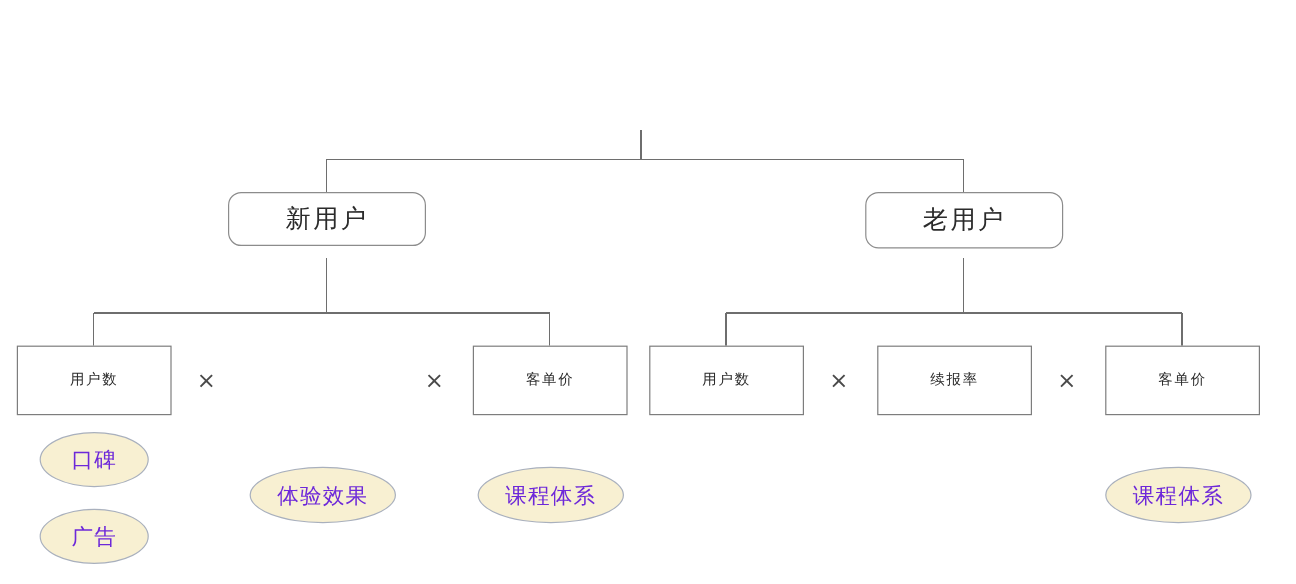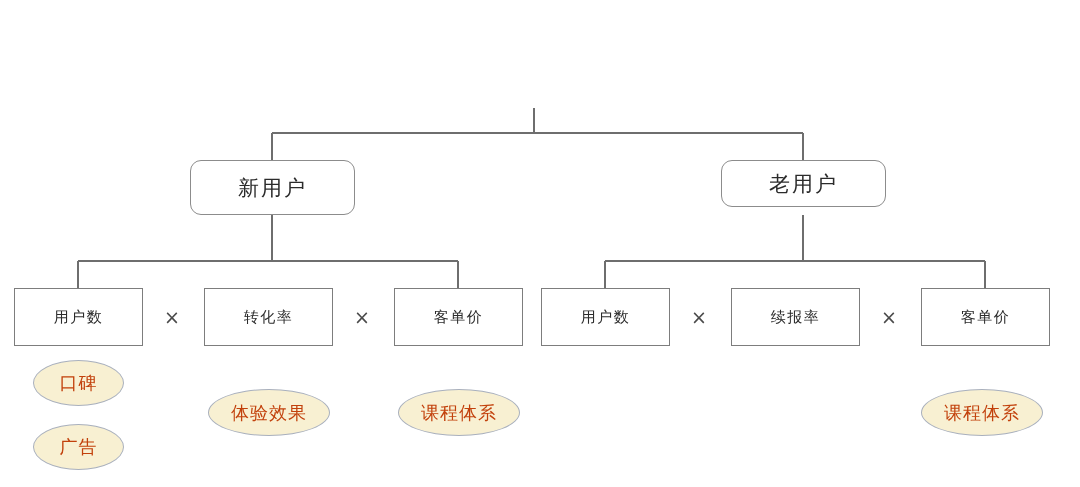"新用户" div.node { height: 55px -> 45px }
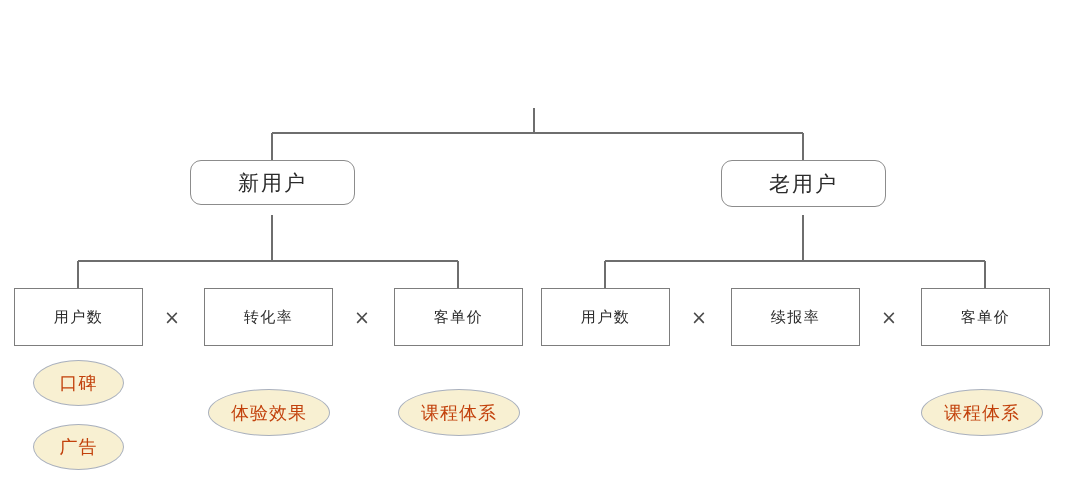"用户数" .node-leaf { font-size: 15px -> 12px }
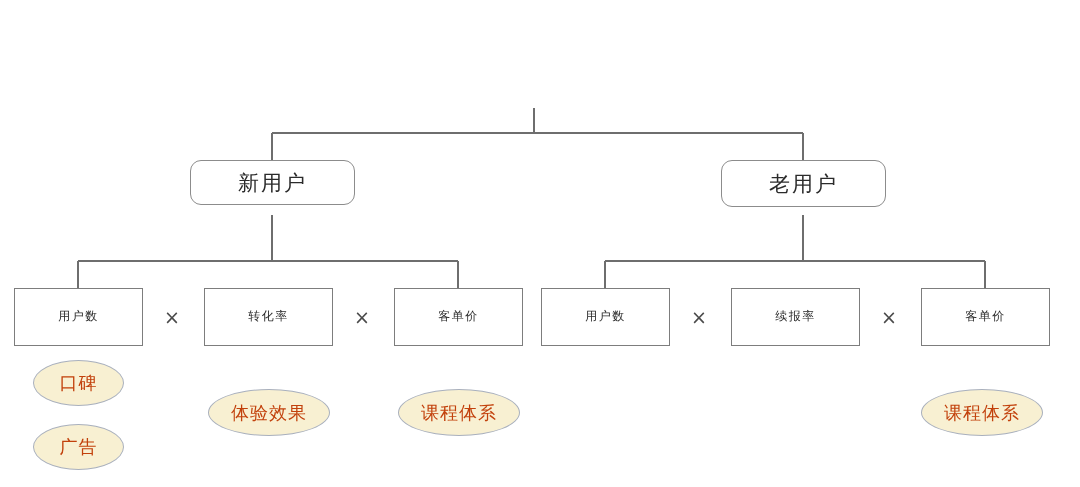"转化率" div.node { html: <div>转化率</div> -> none }
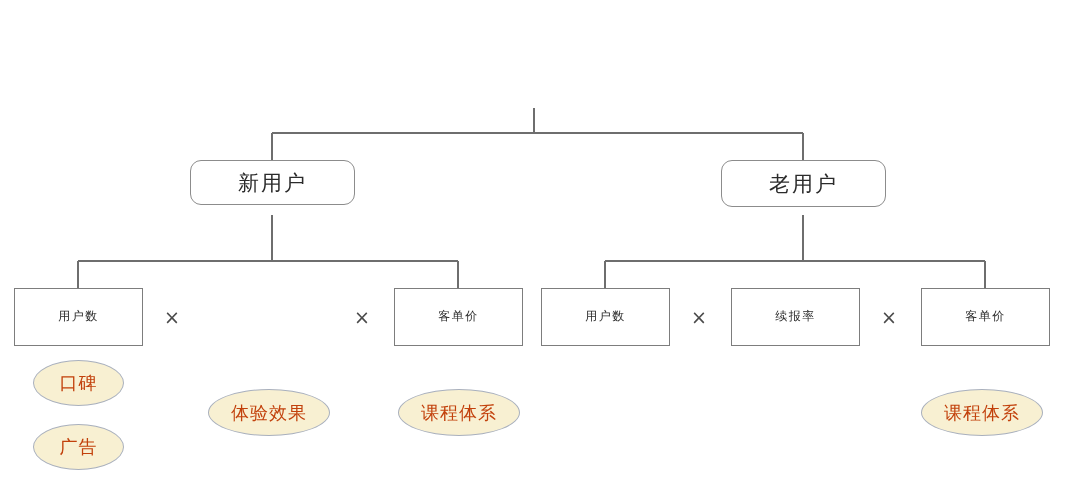"口碑" .ellipse { color: #c2410c -> #6d28d9 }
